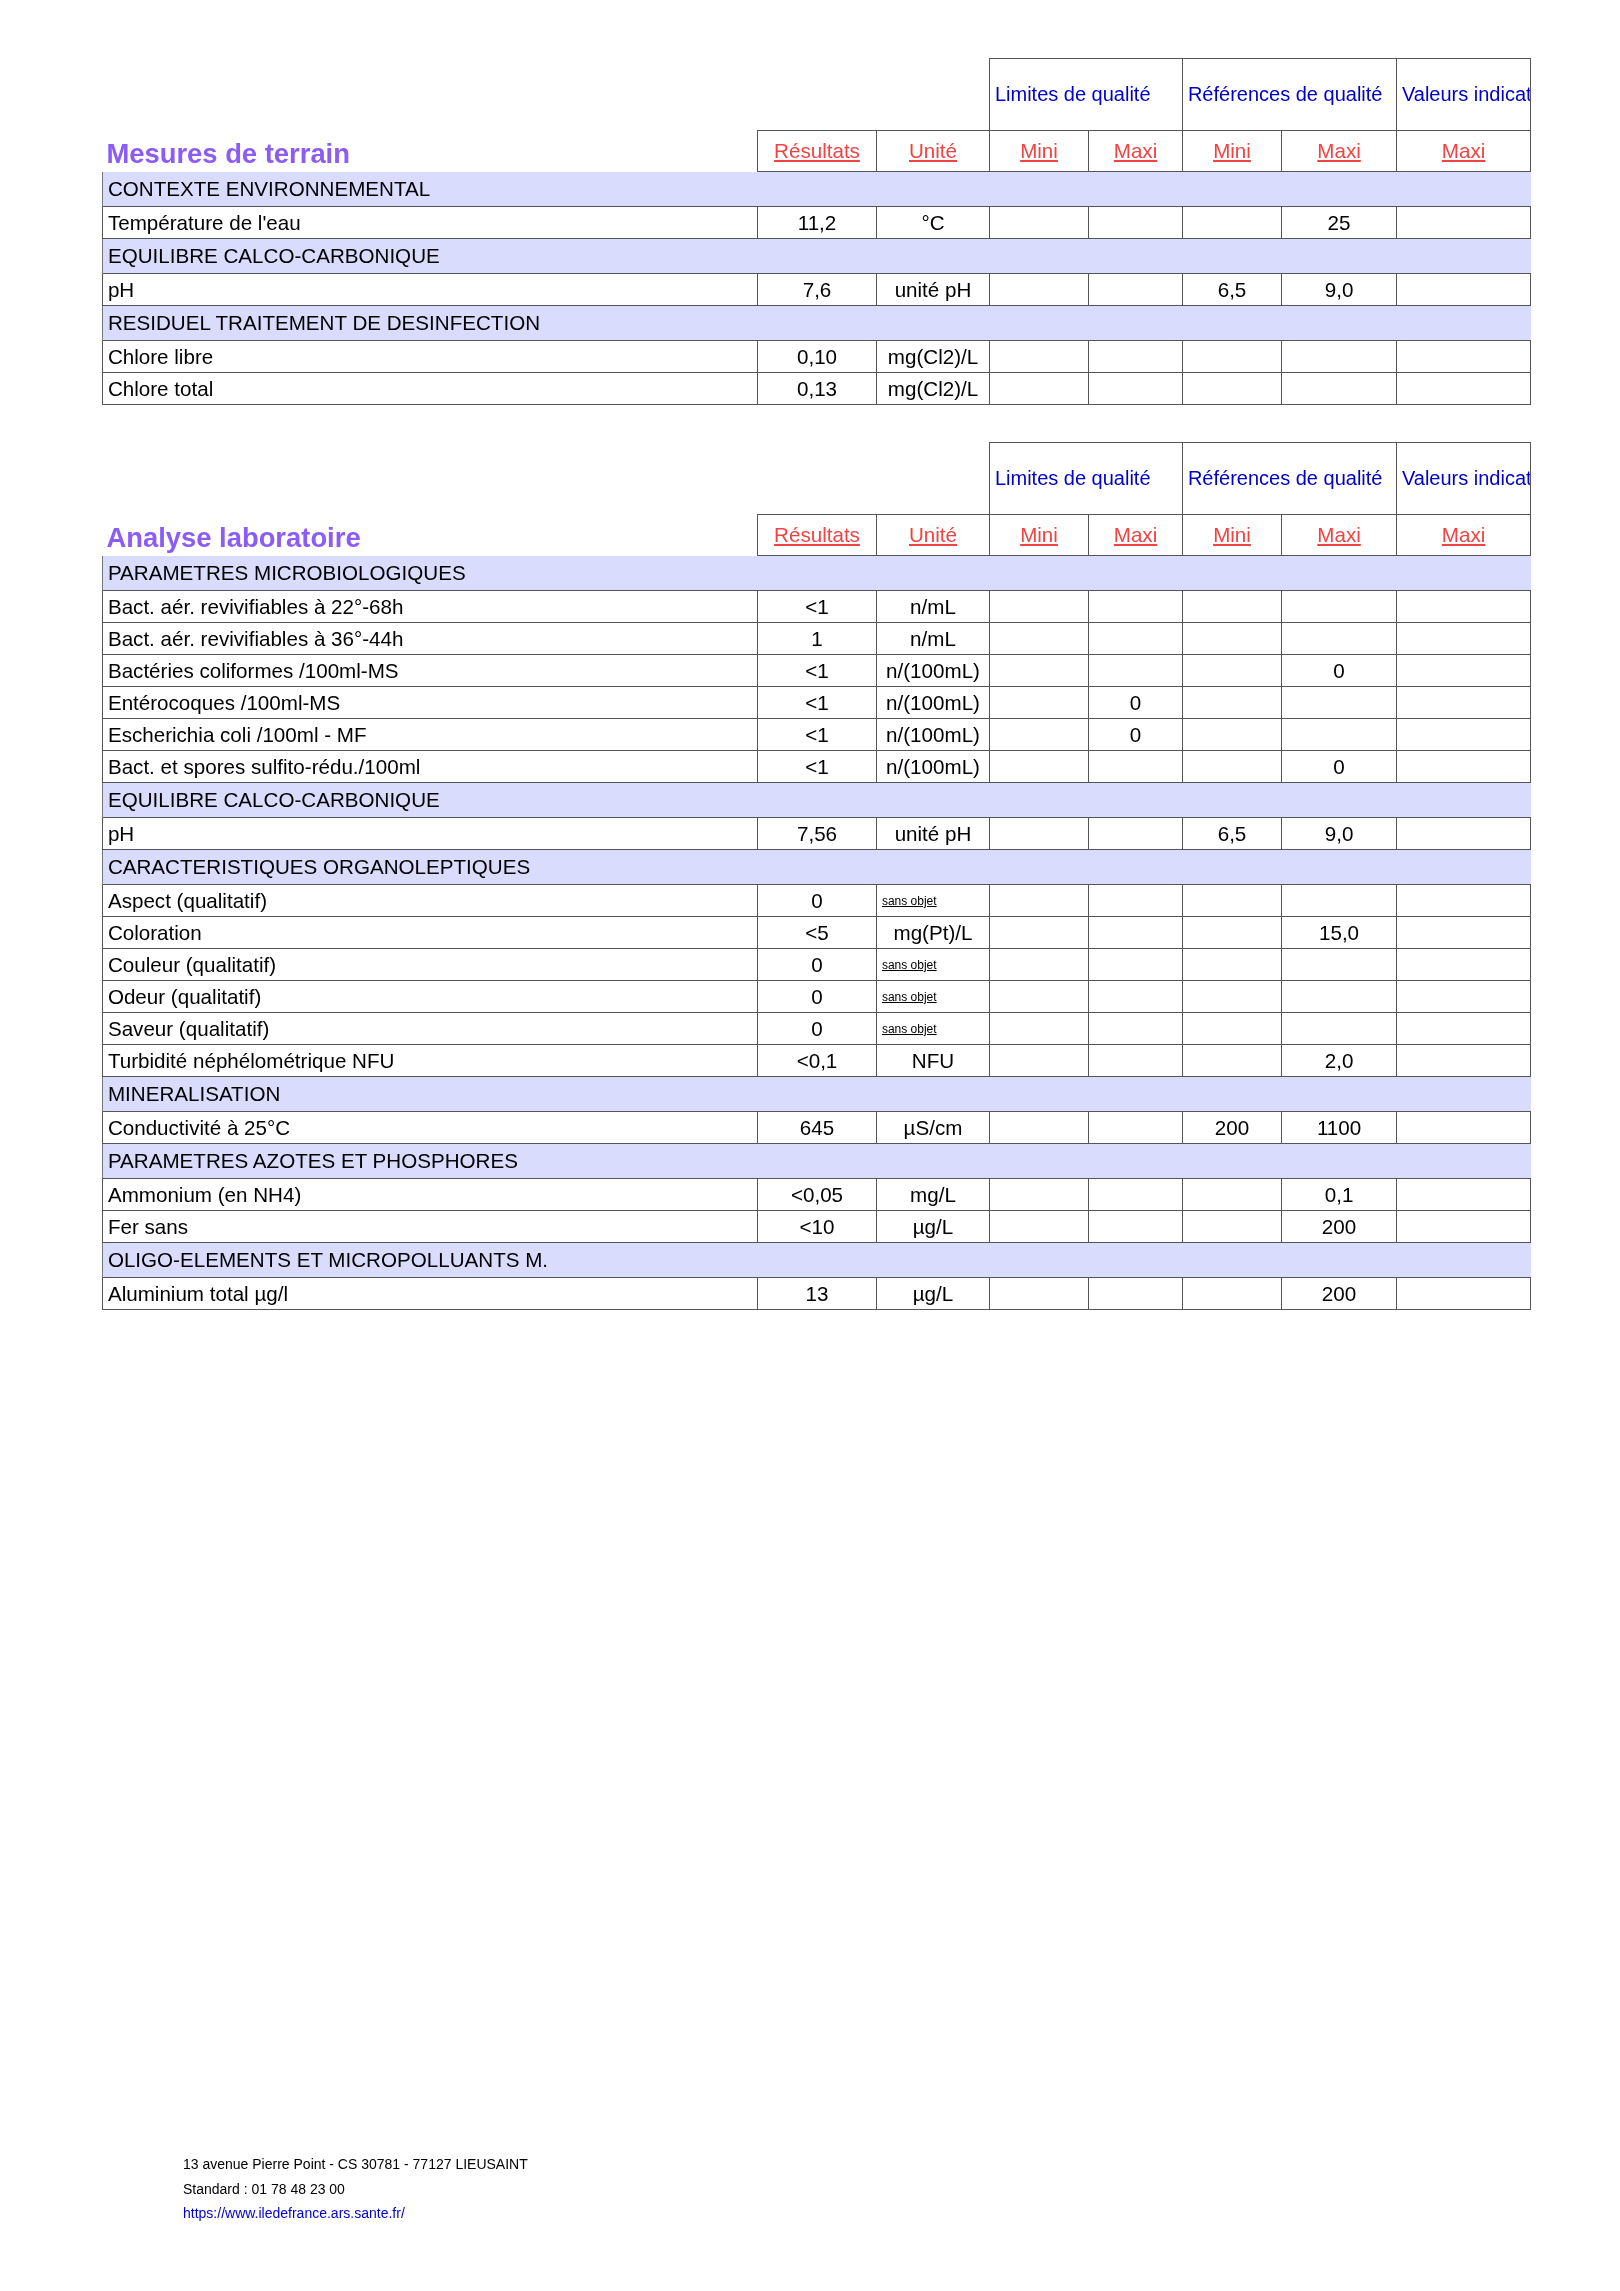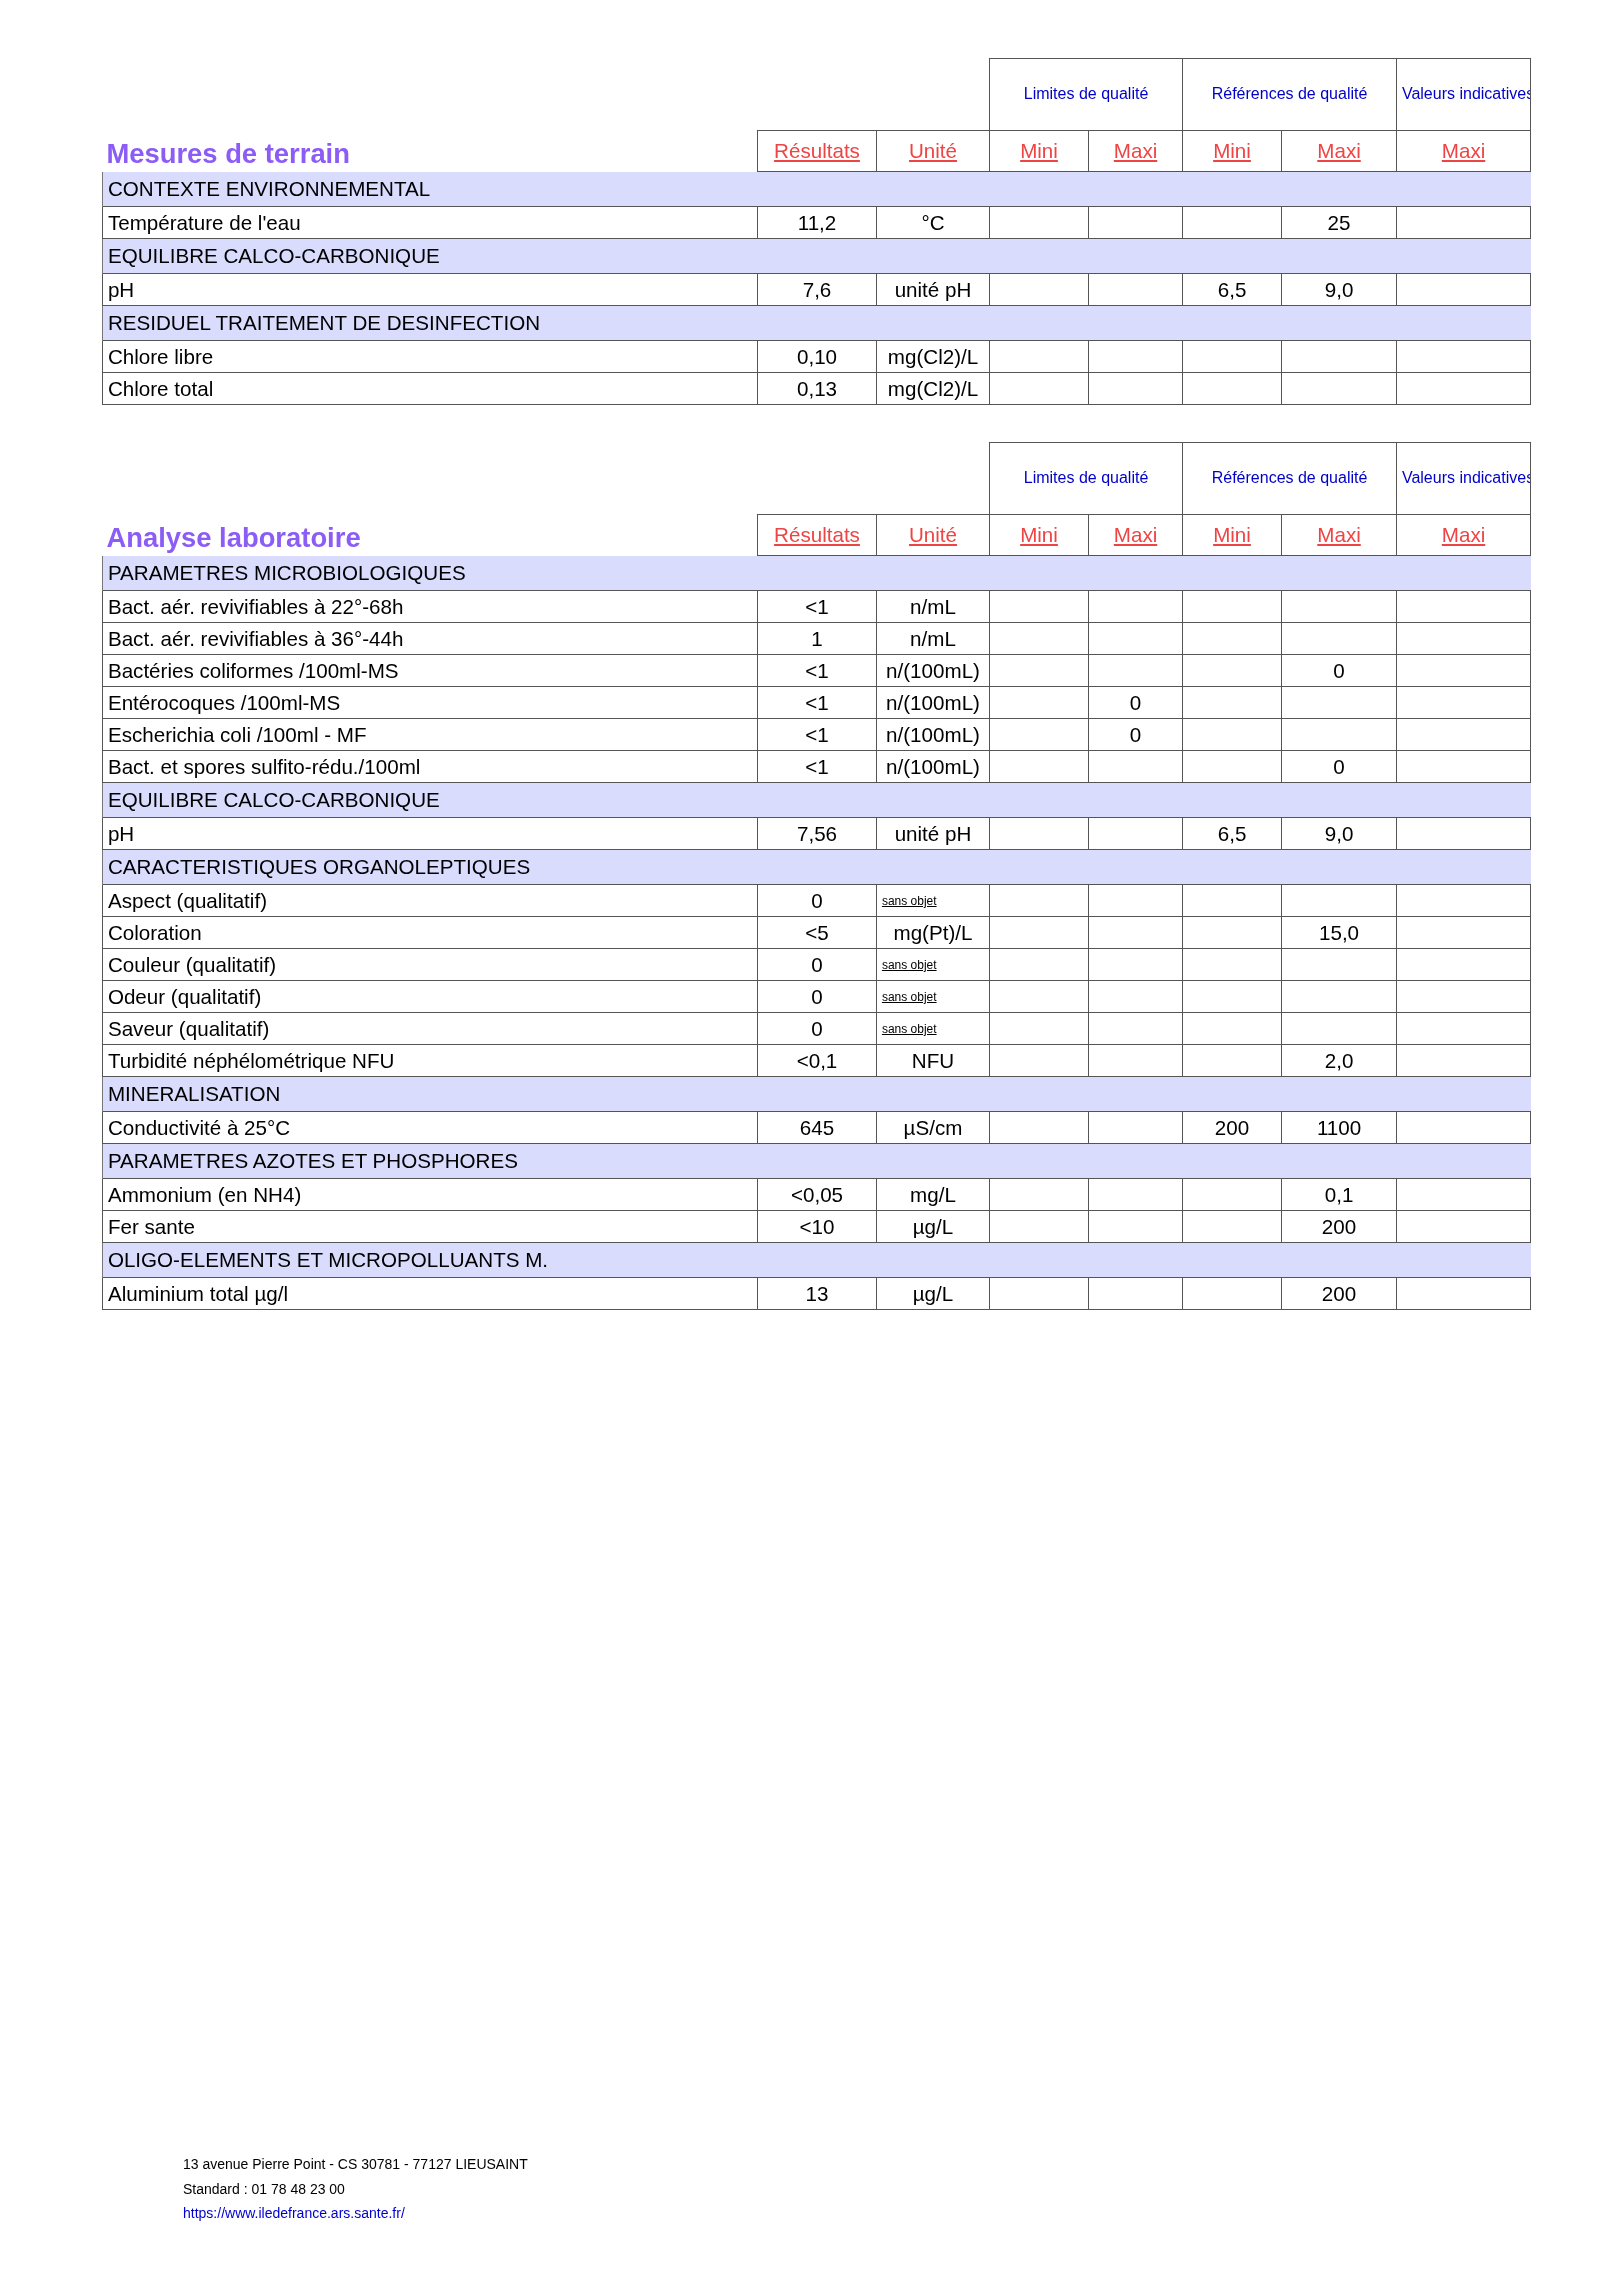"Limites de qualité" tr.group-hdr td.g { font-size: 16px -> 20px; text-align: center -> none }
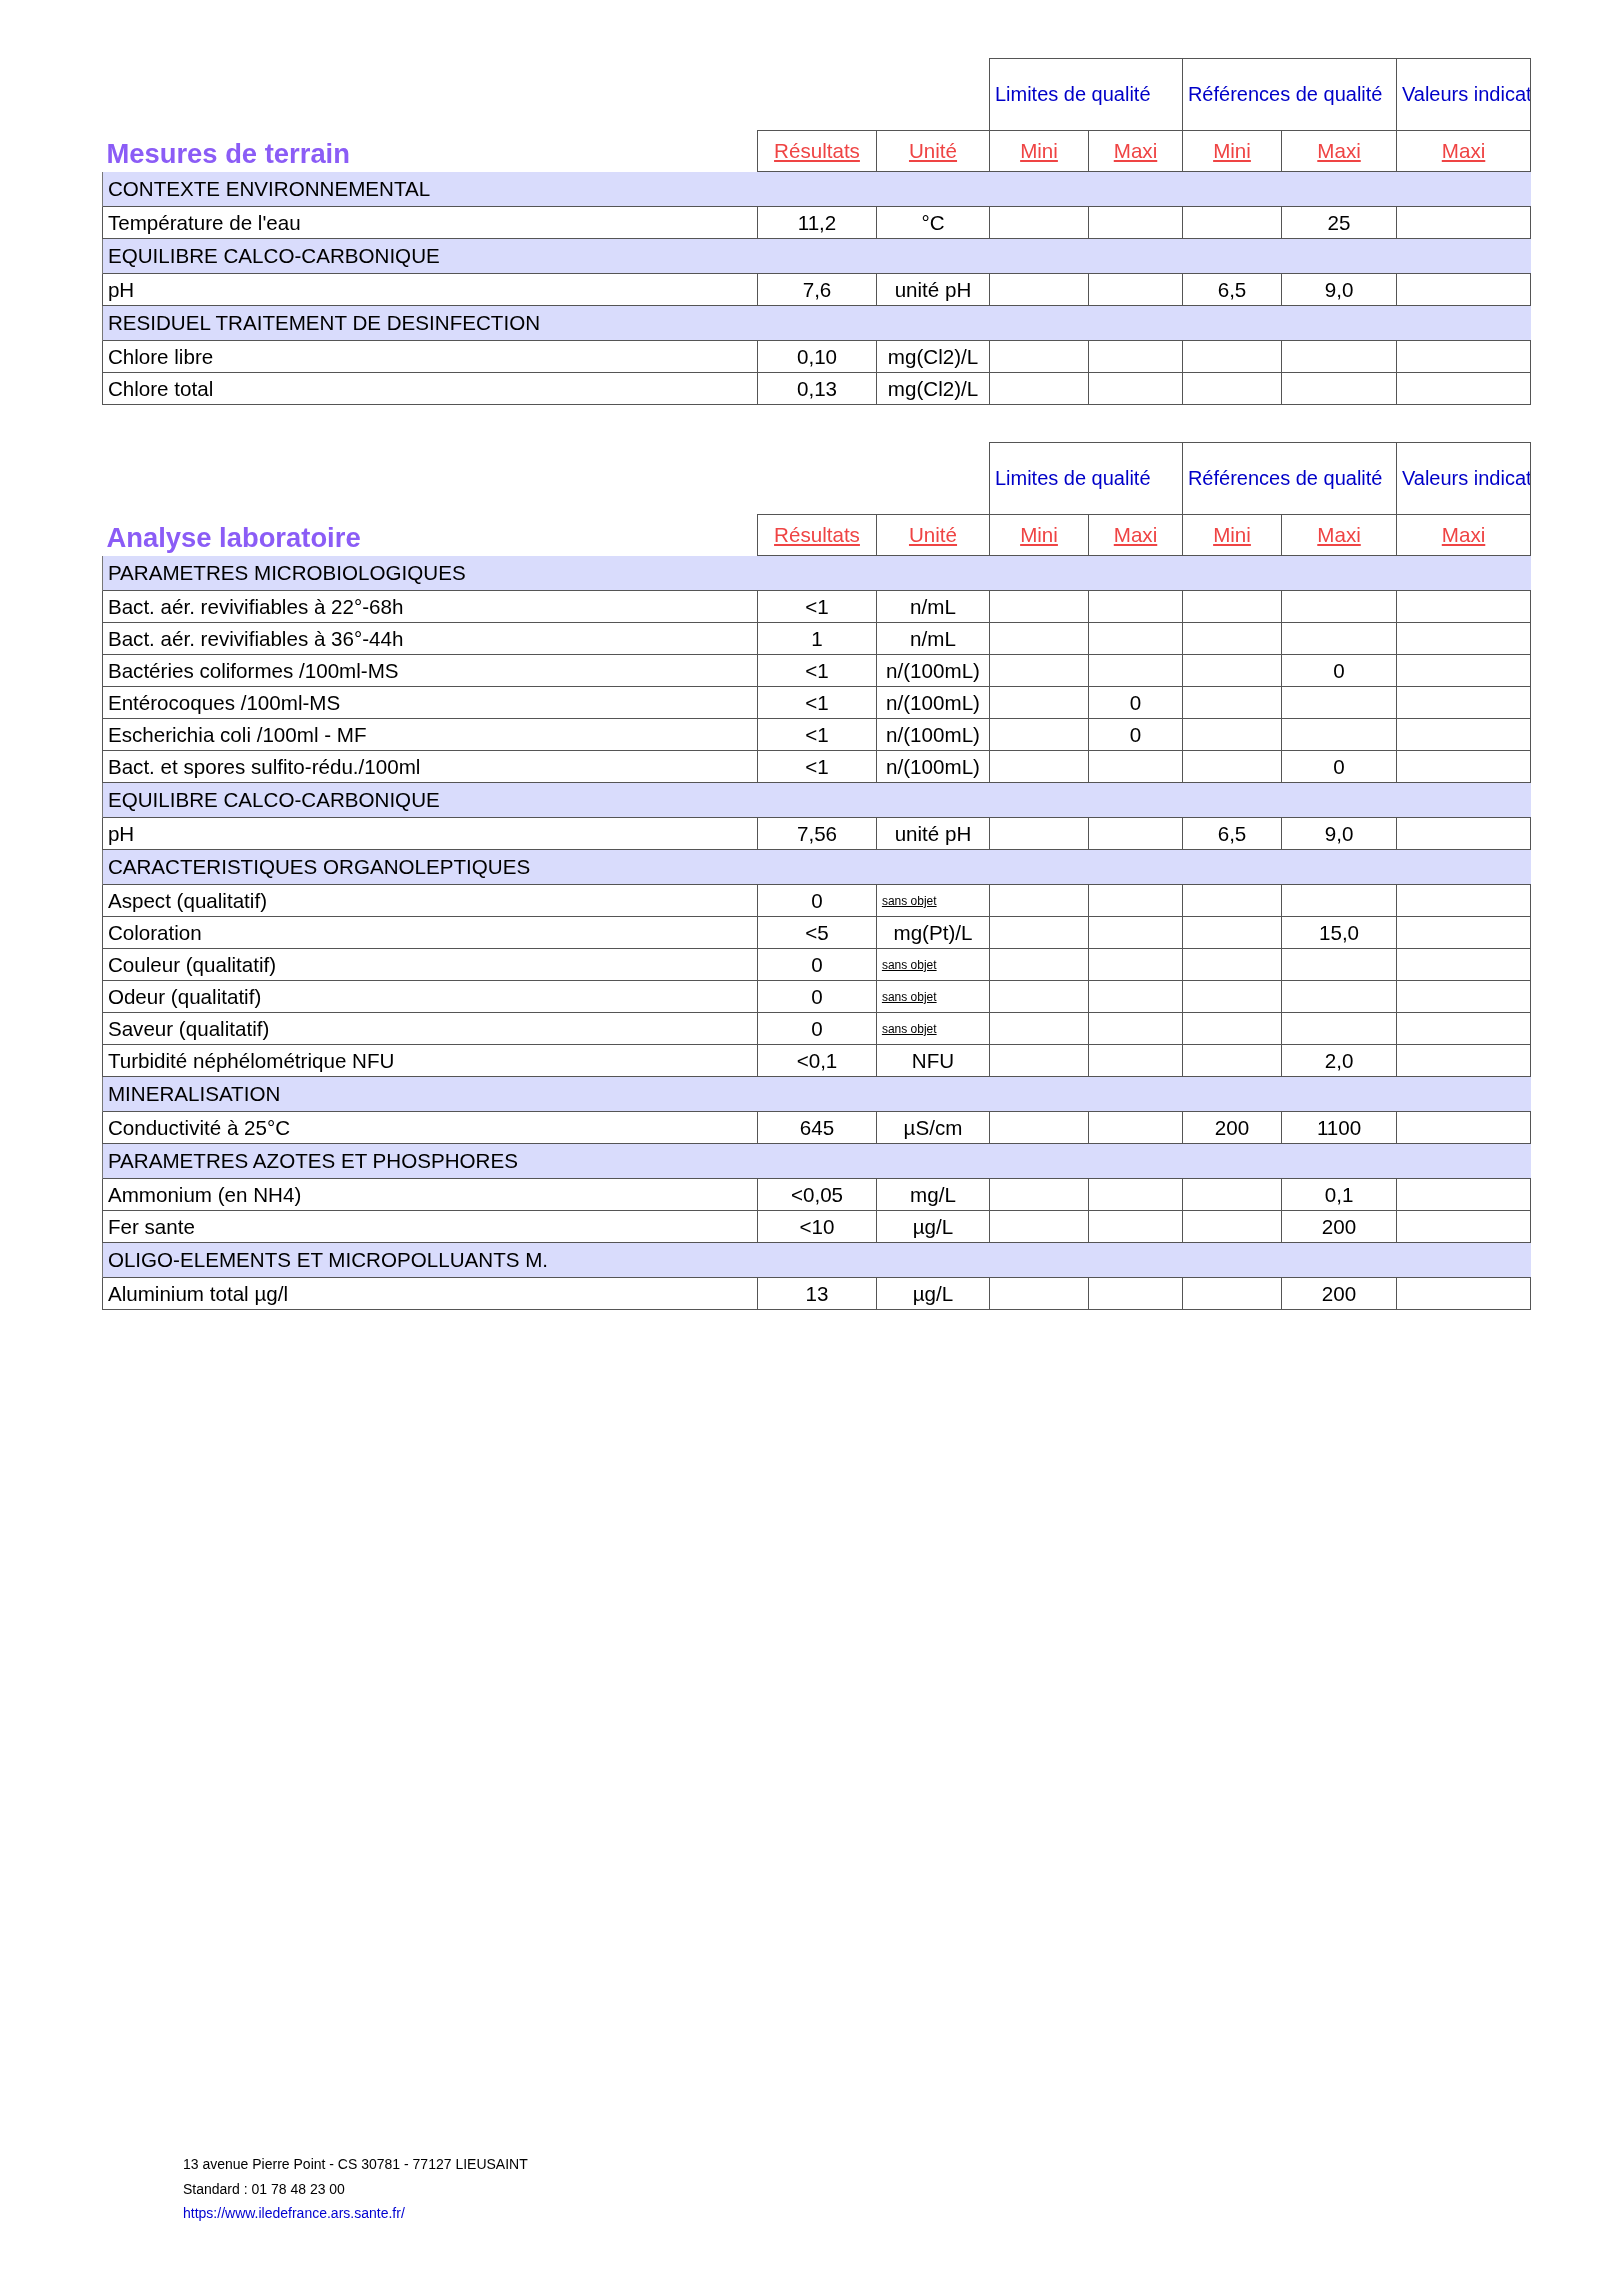"Fer sante" td { text: sante -> sans }
